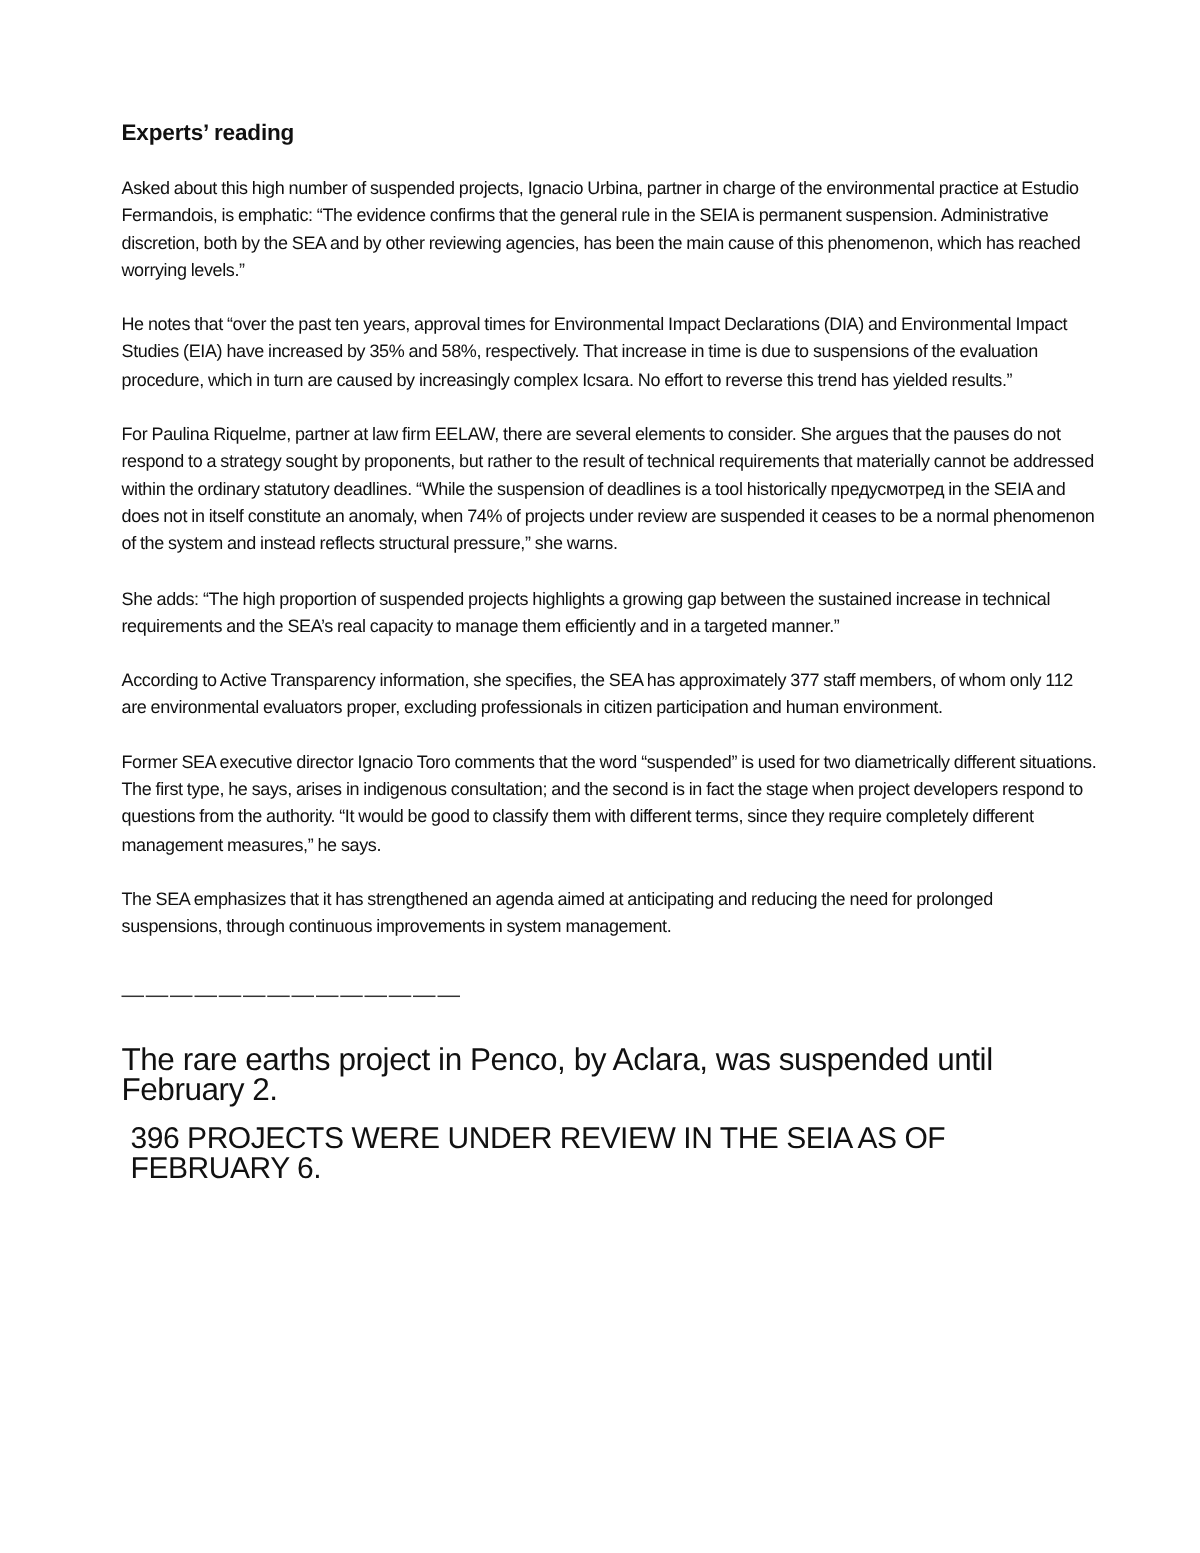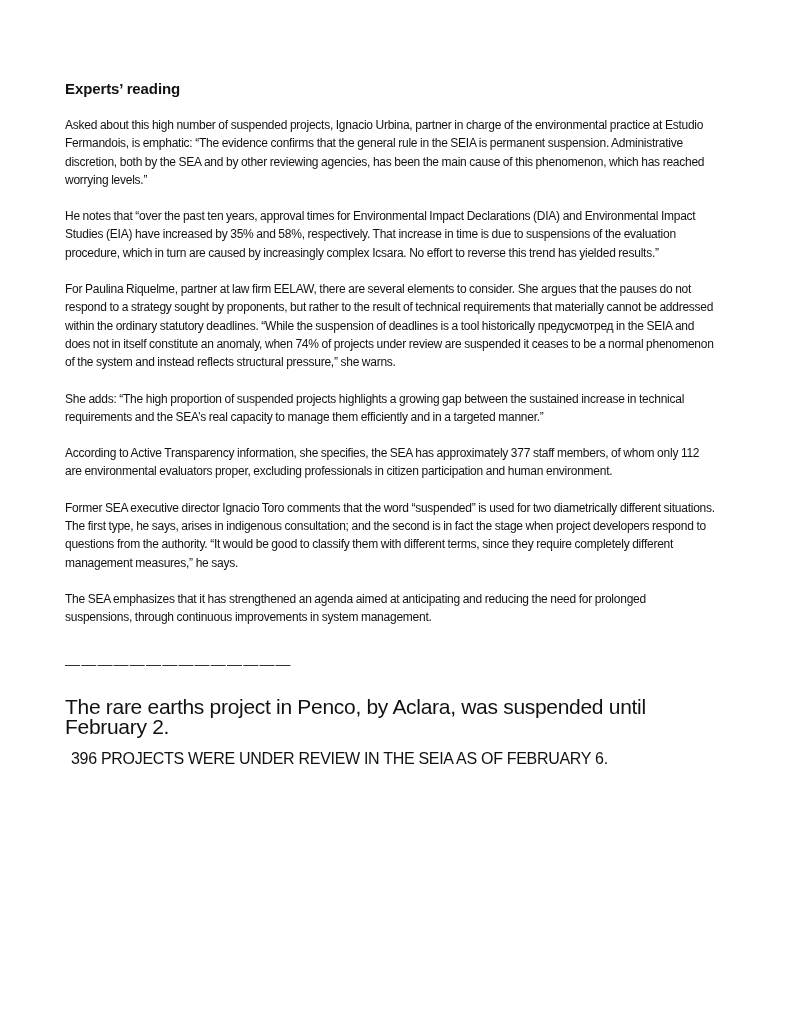"Experts’ reading" .page { left: 65px -> 81px }
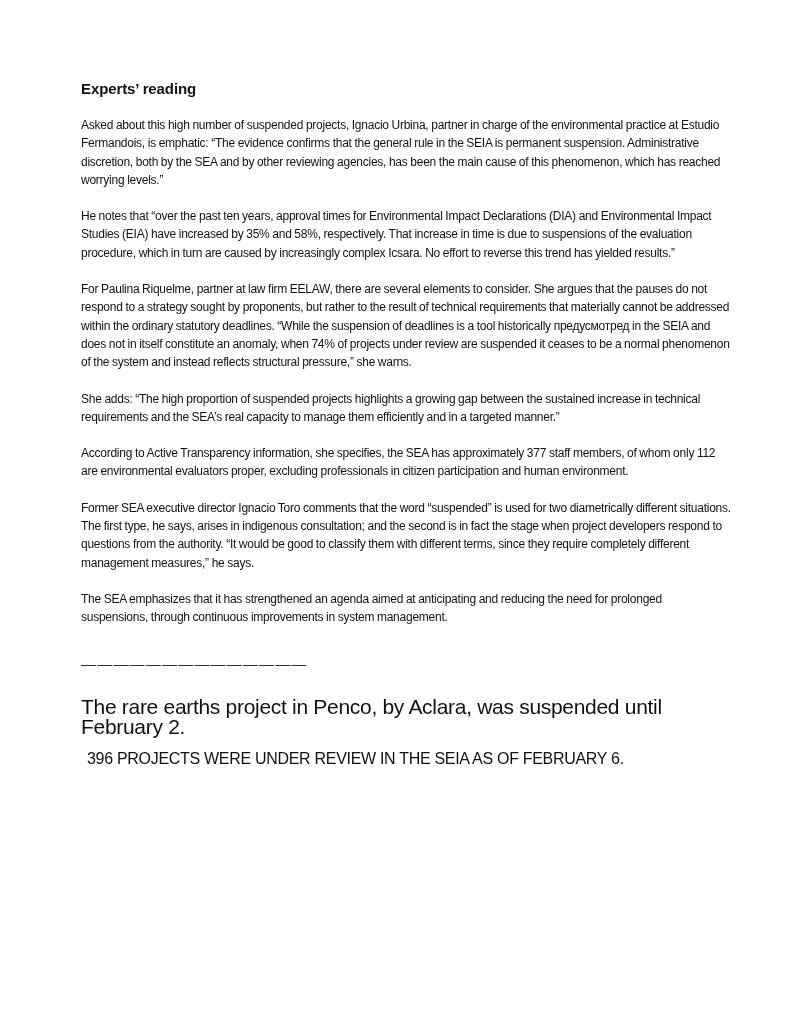"396 PROJECTS WERE UNDER REVIEW" .caption-upper { font-size: 16px -> 20px }
